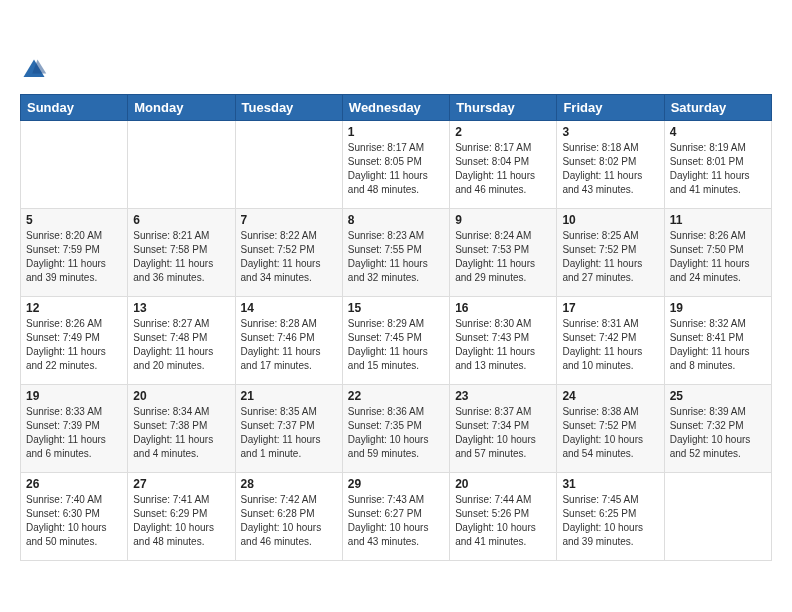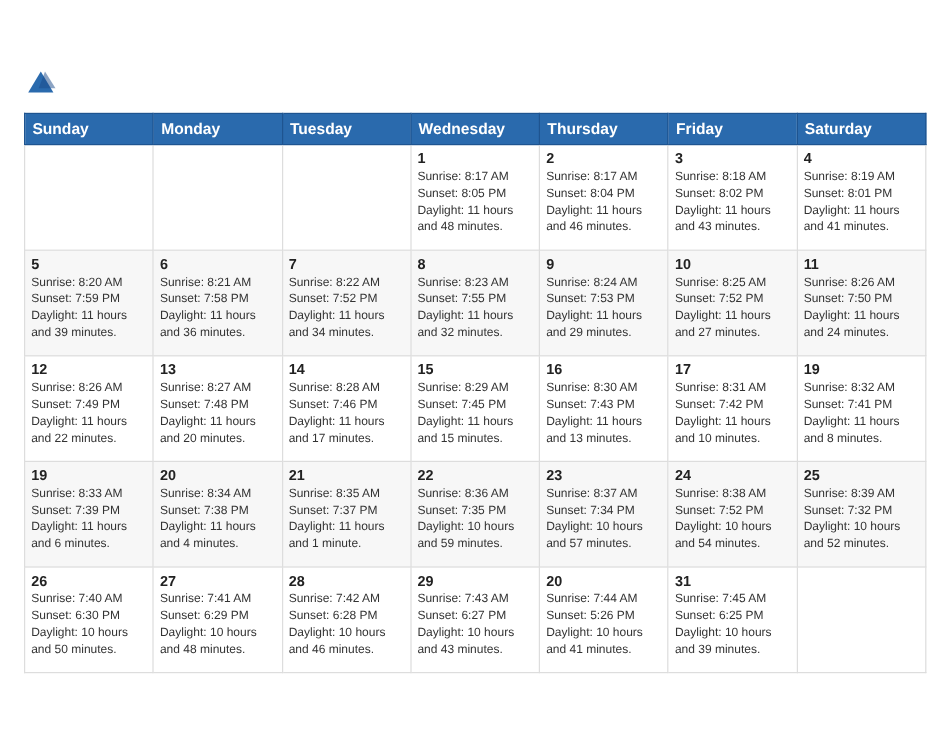"Sunrise: 8:32 AM" div.day-info { text: 7:41 -> 8:41 }
